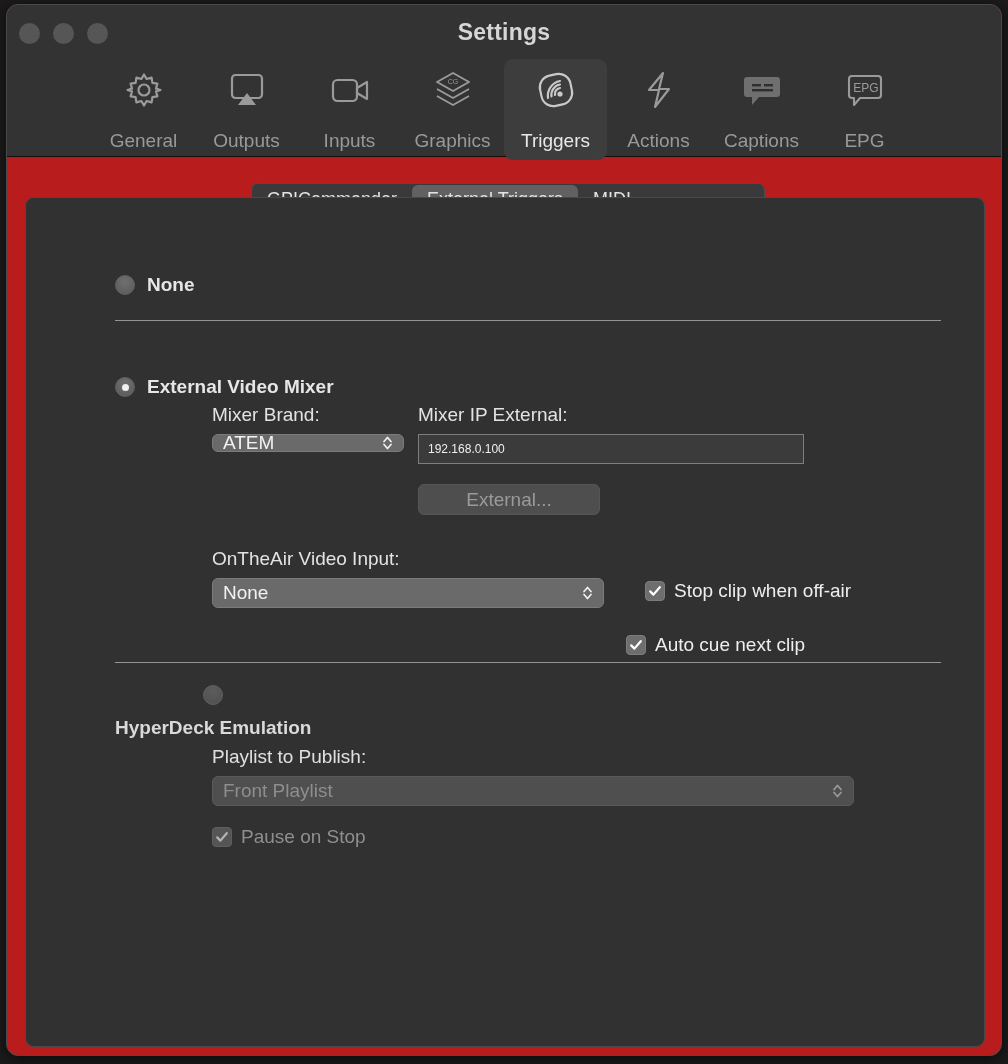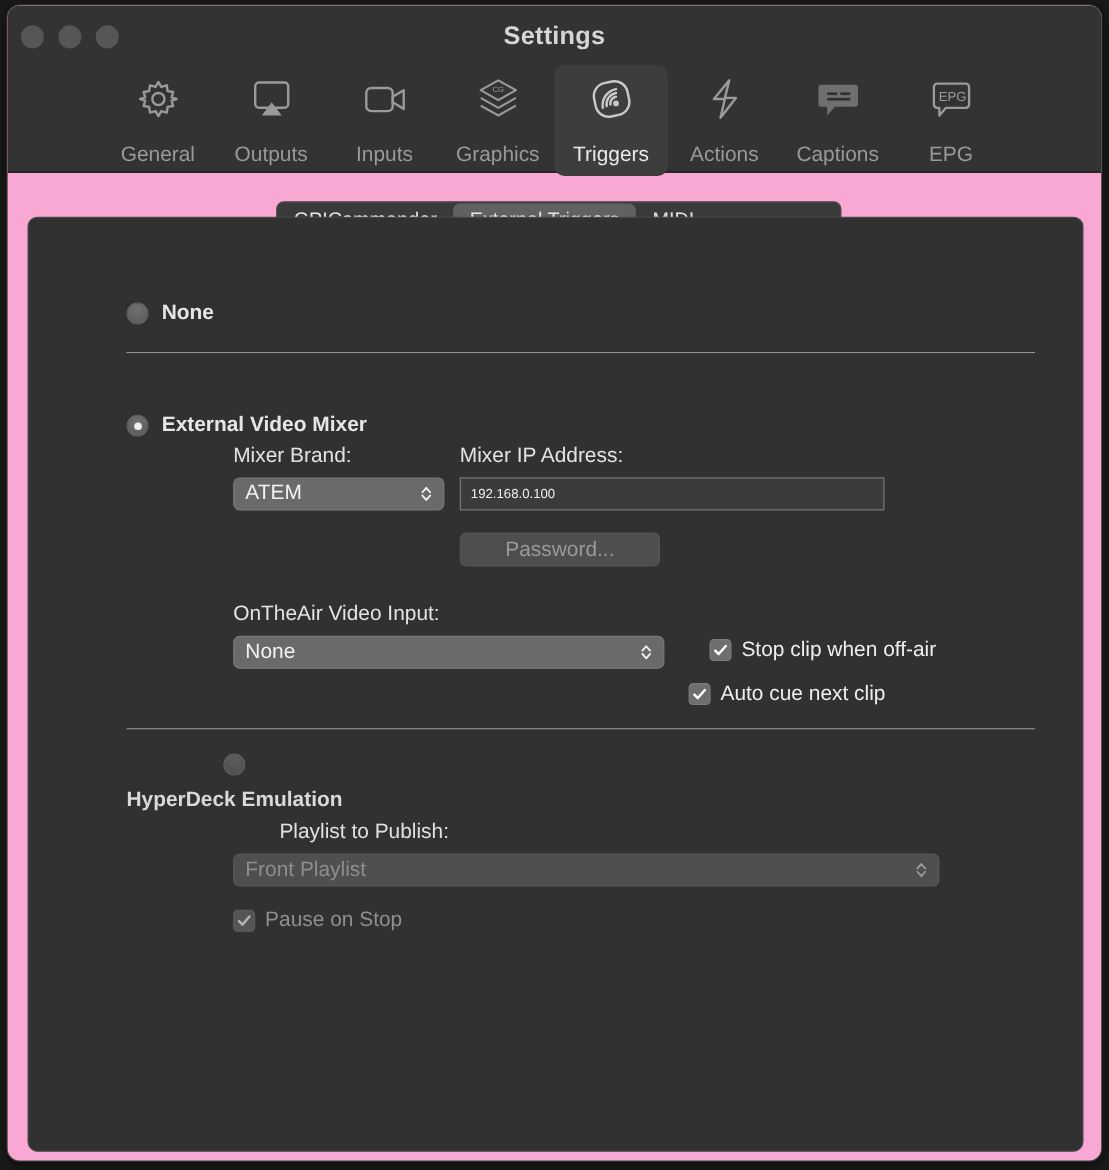"Settings" .window { background: #f9a8d4 -> #b91c1c }
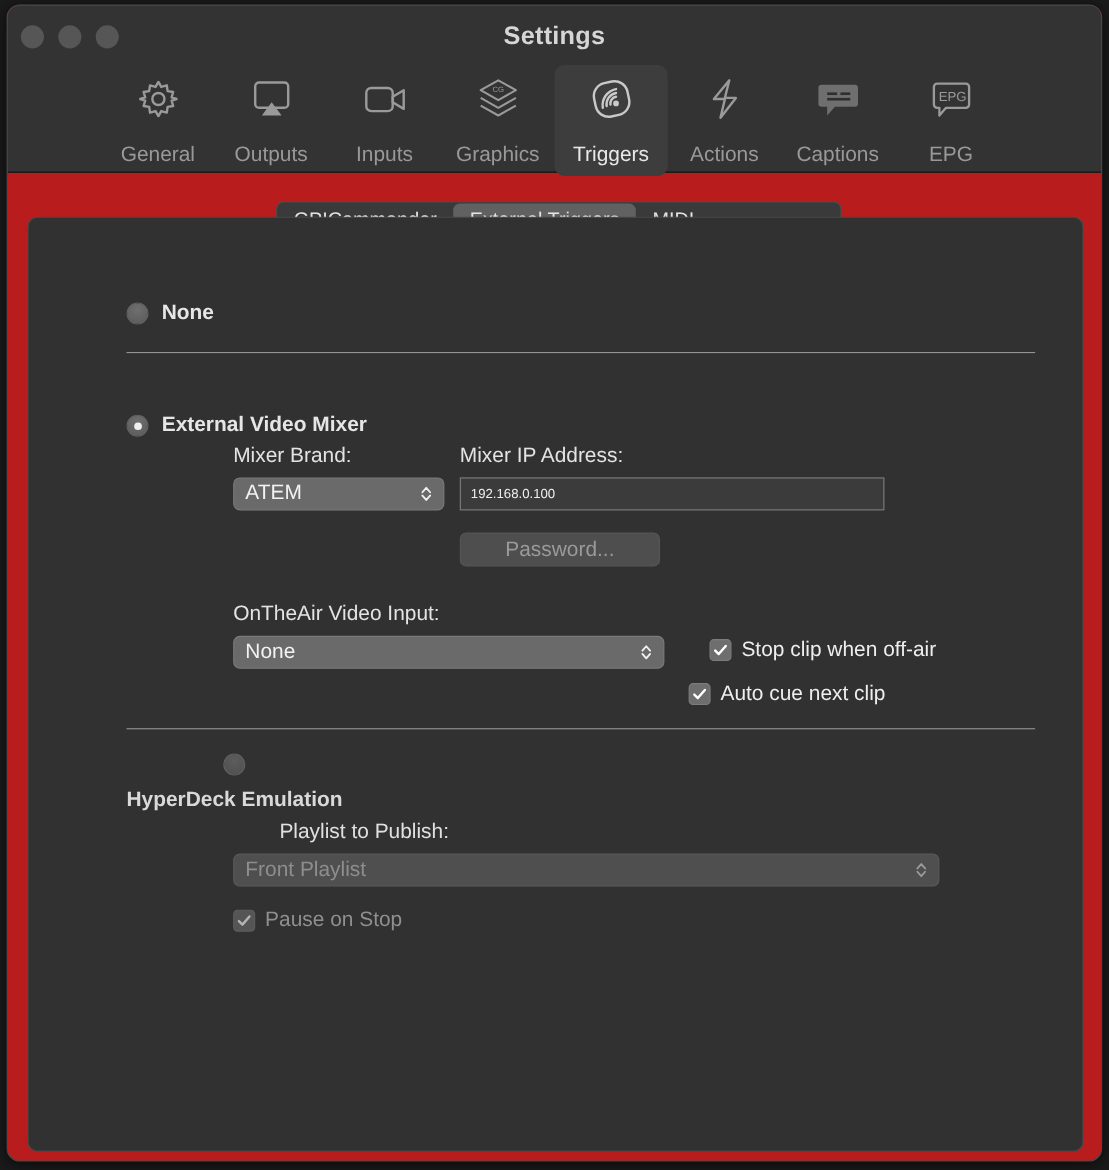"Mixer IP Address:" div.field-label { text: Address -> External }
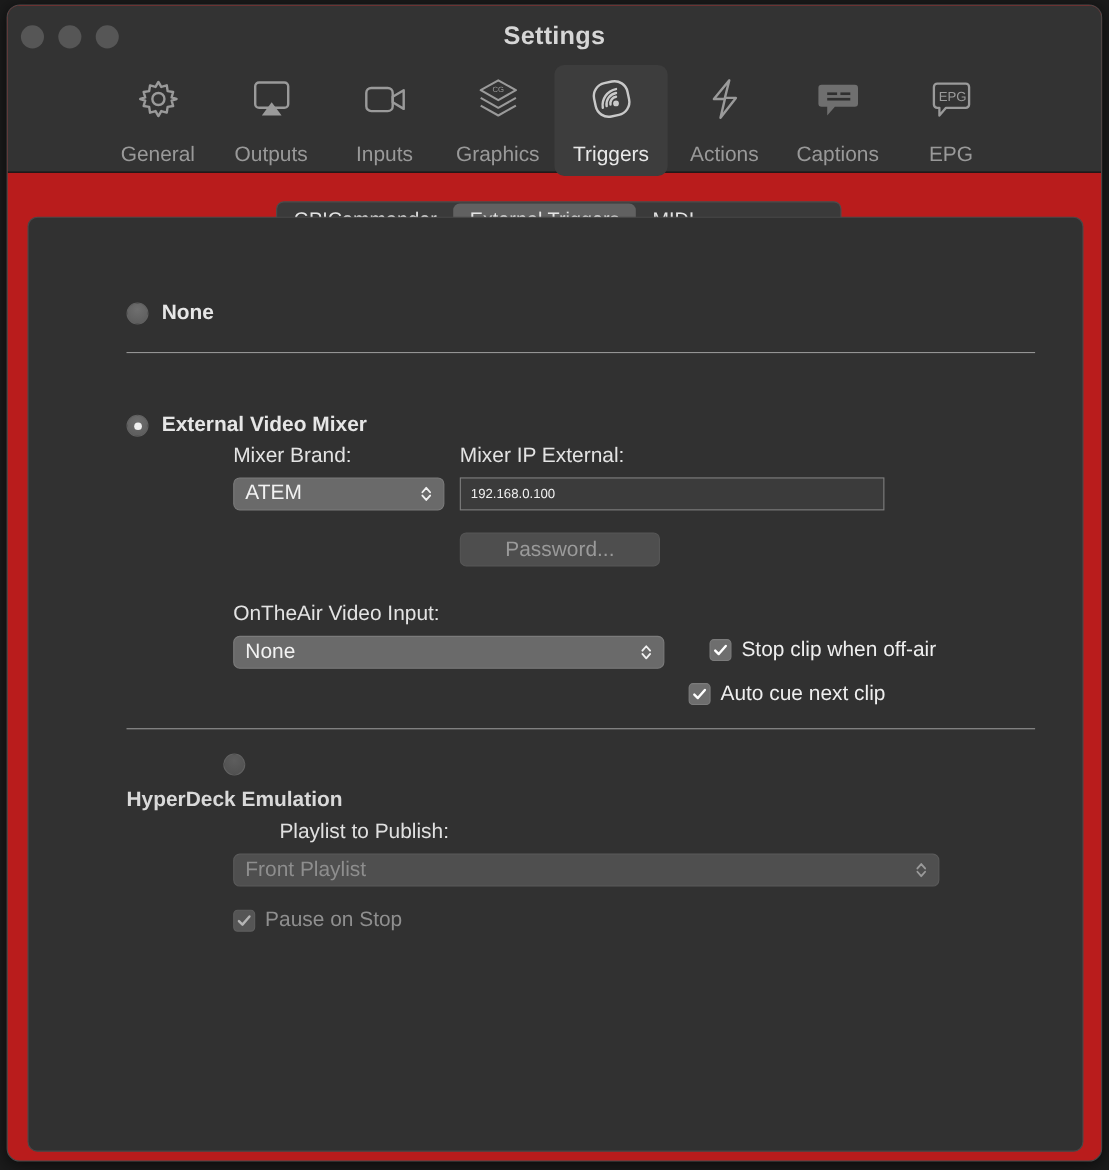"ATEM" div.popup { height: 30px -> 18px }
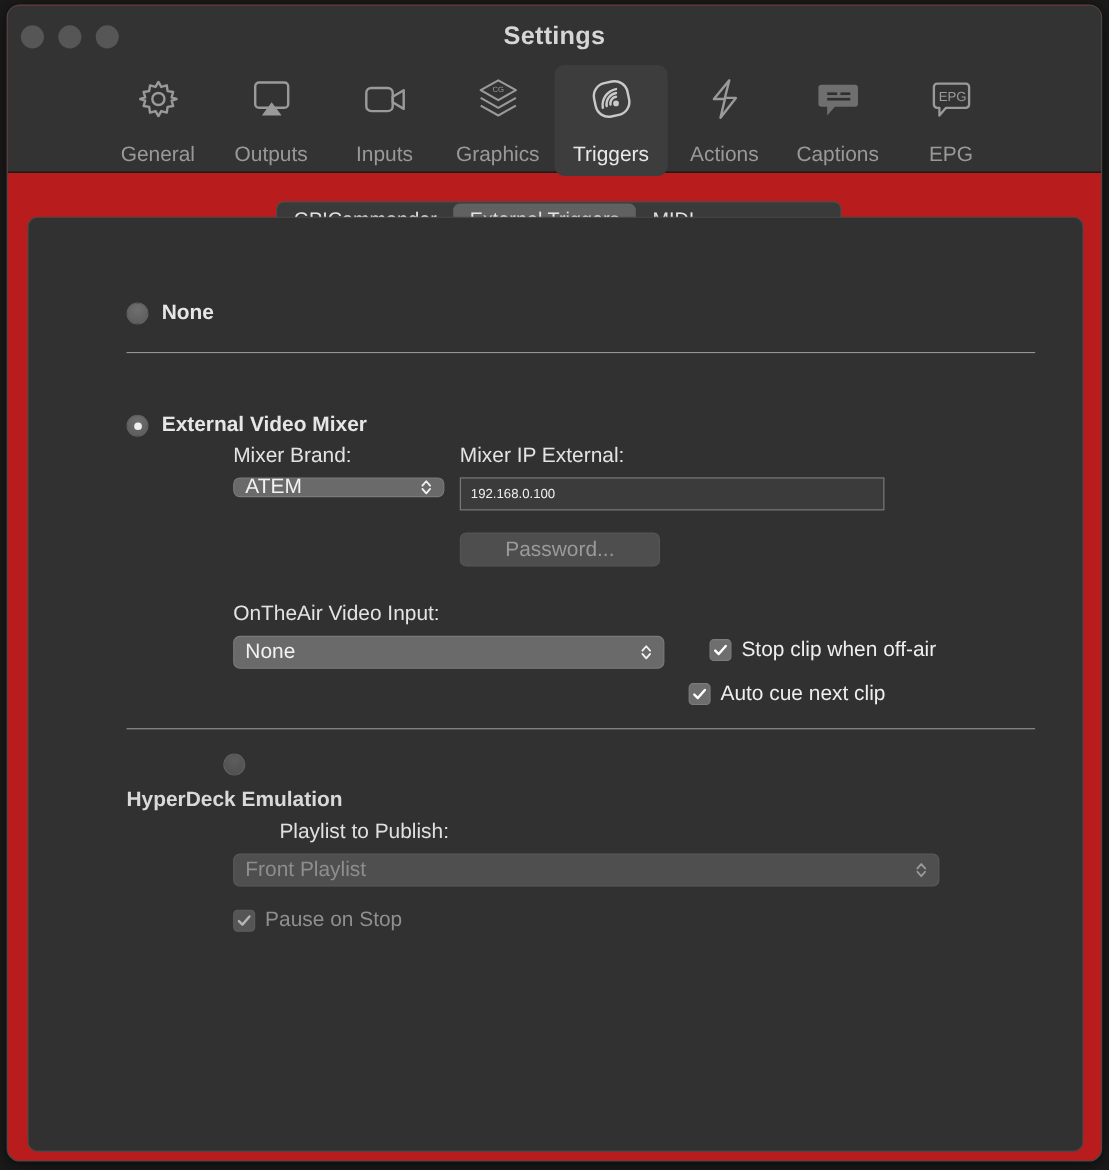"Password..." span.bl { text: Password -> External }
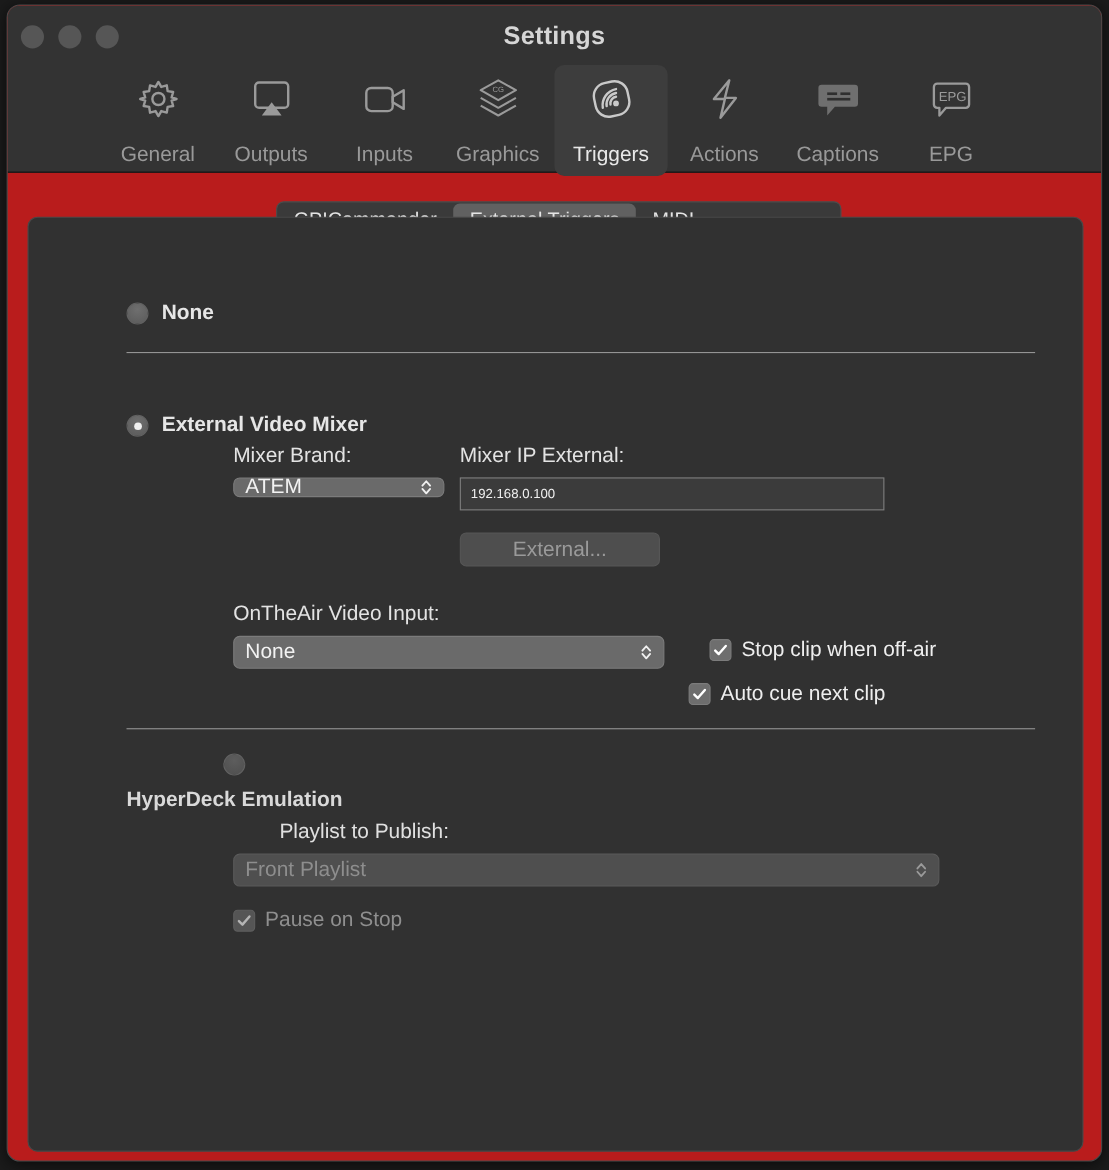"Auto cue next clip" div.check-row { top: 422px -> 436px }
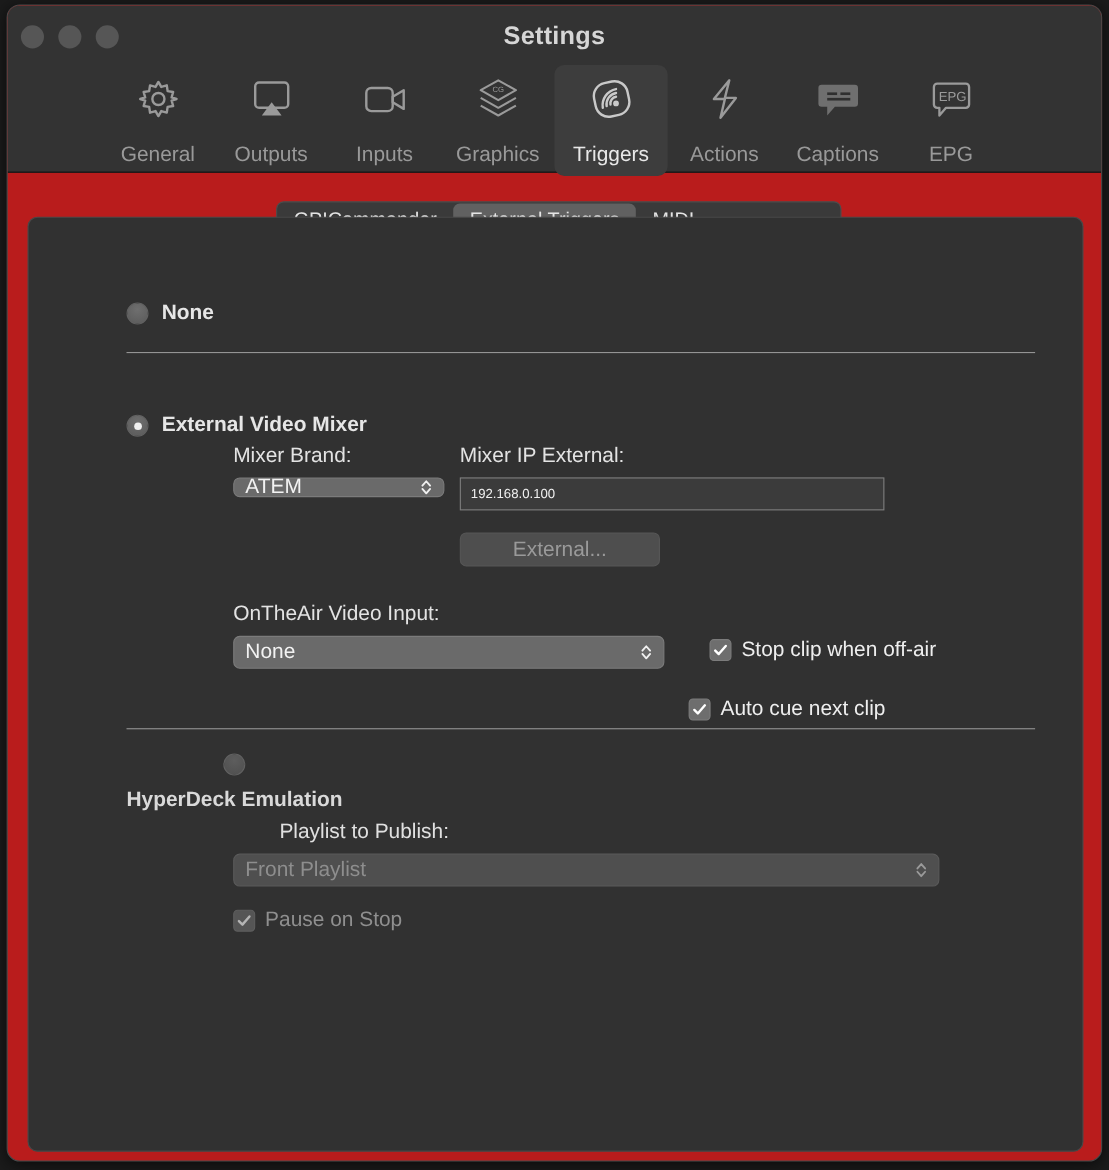"Playlist to Publish:" div.field-label { margin-left: 42px -> none }
